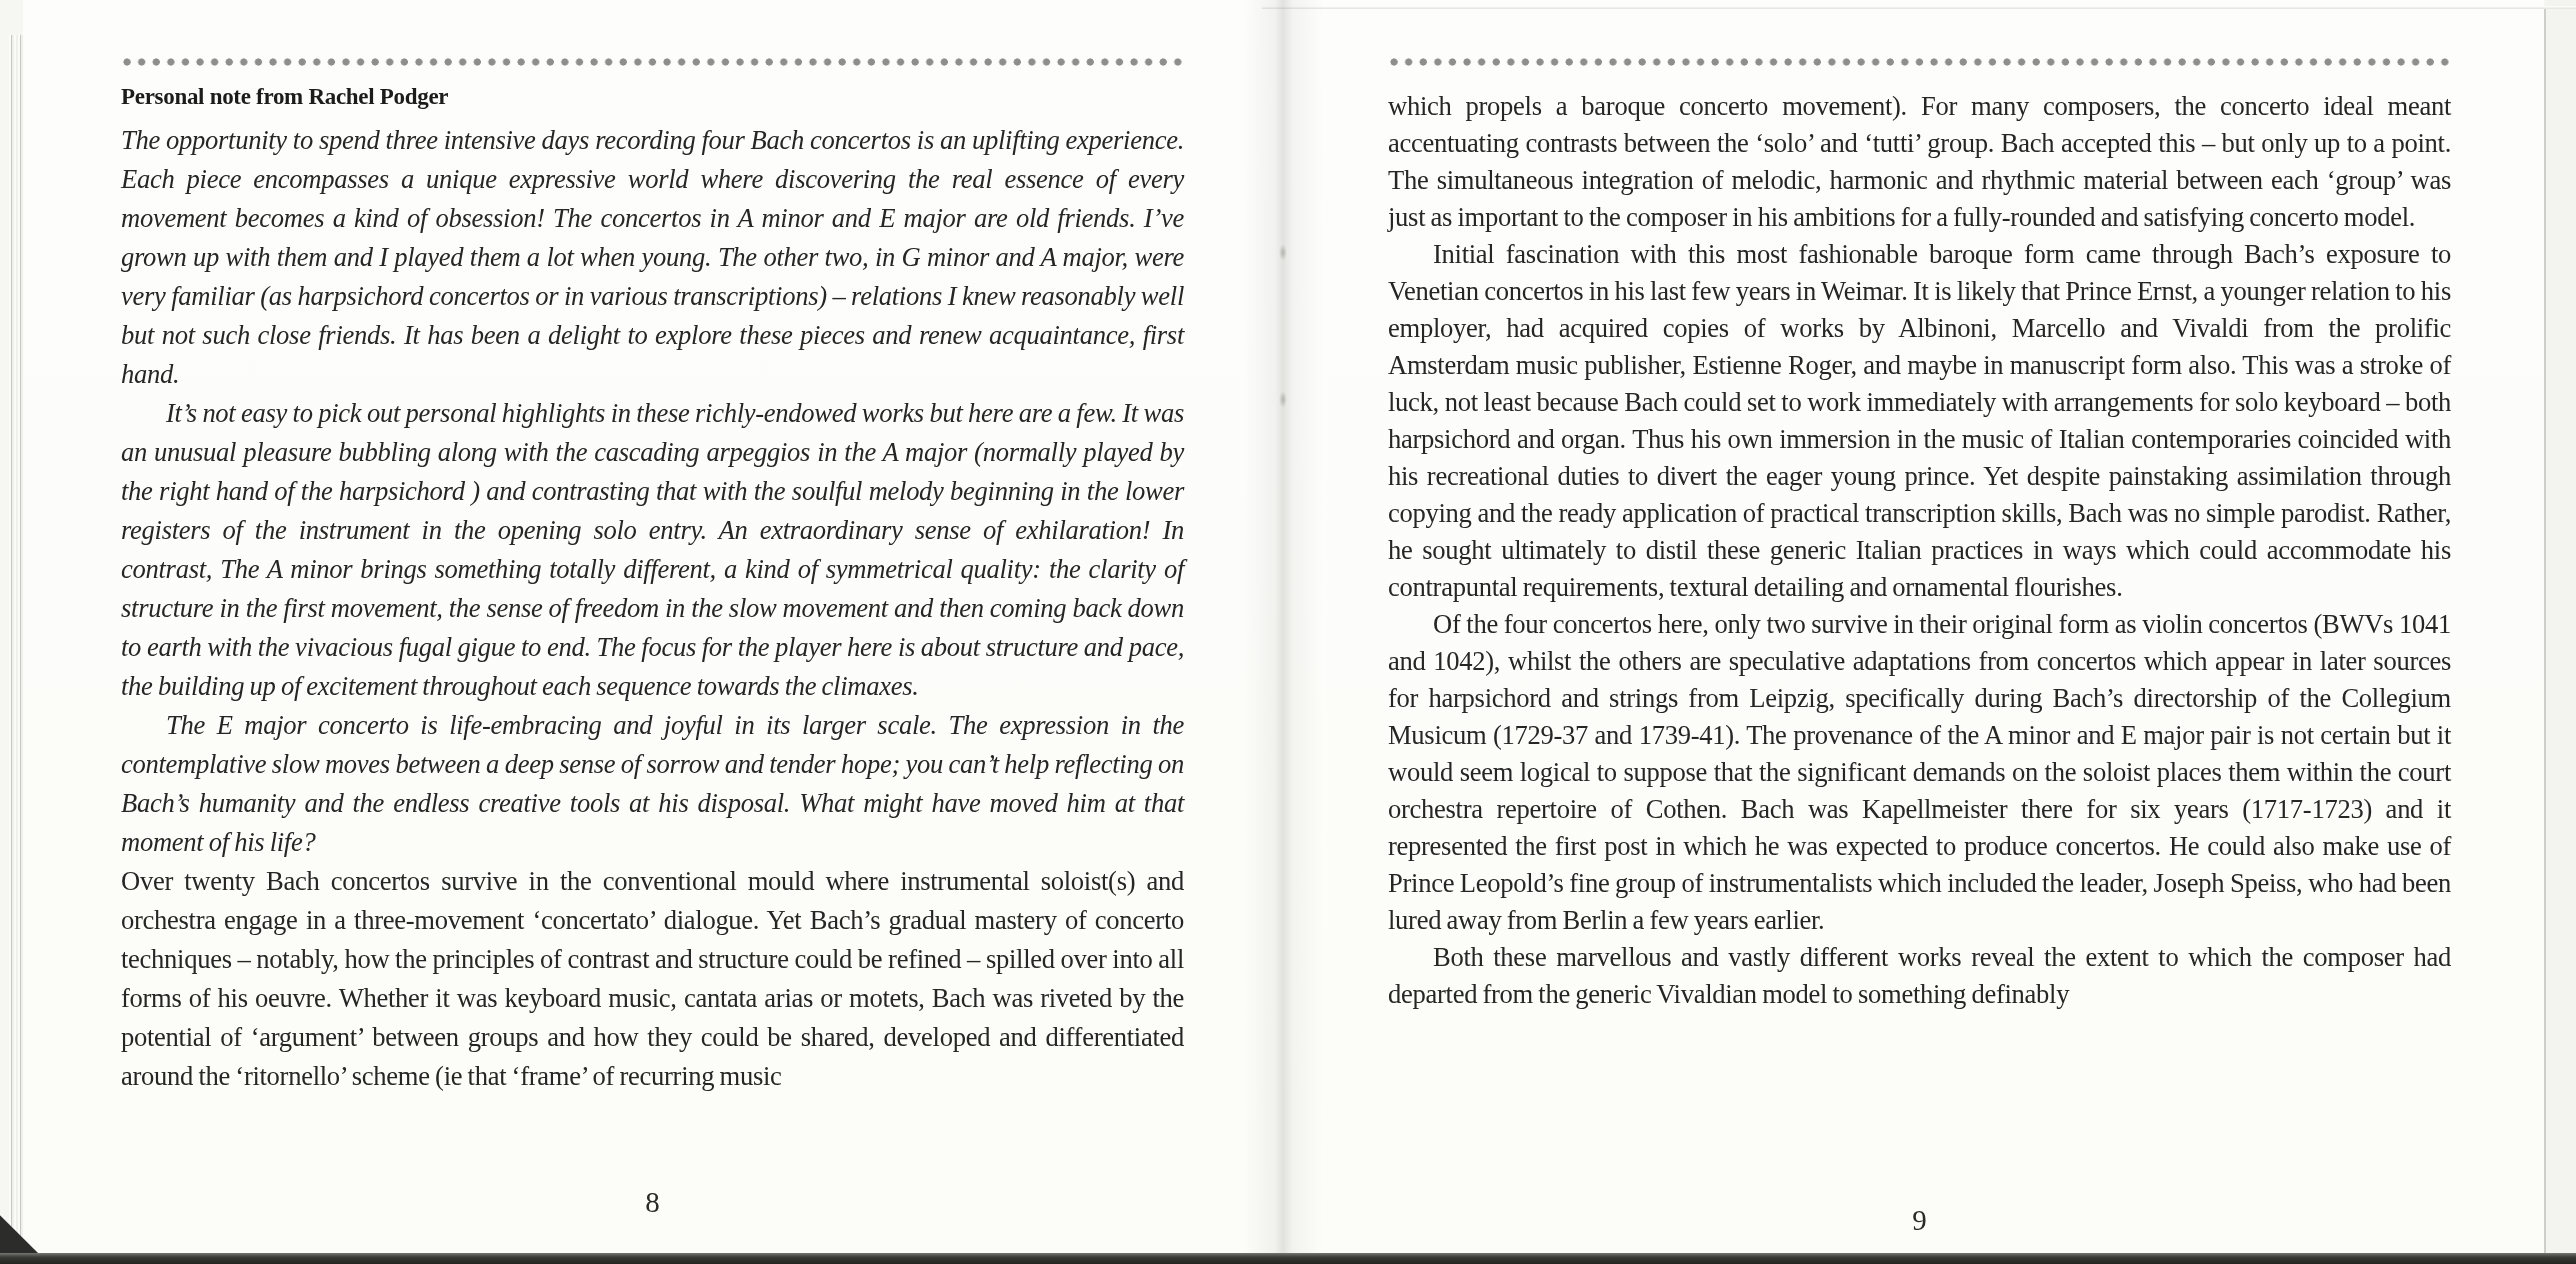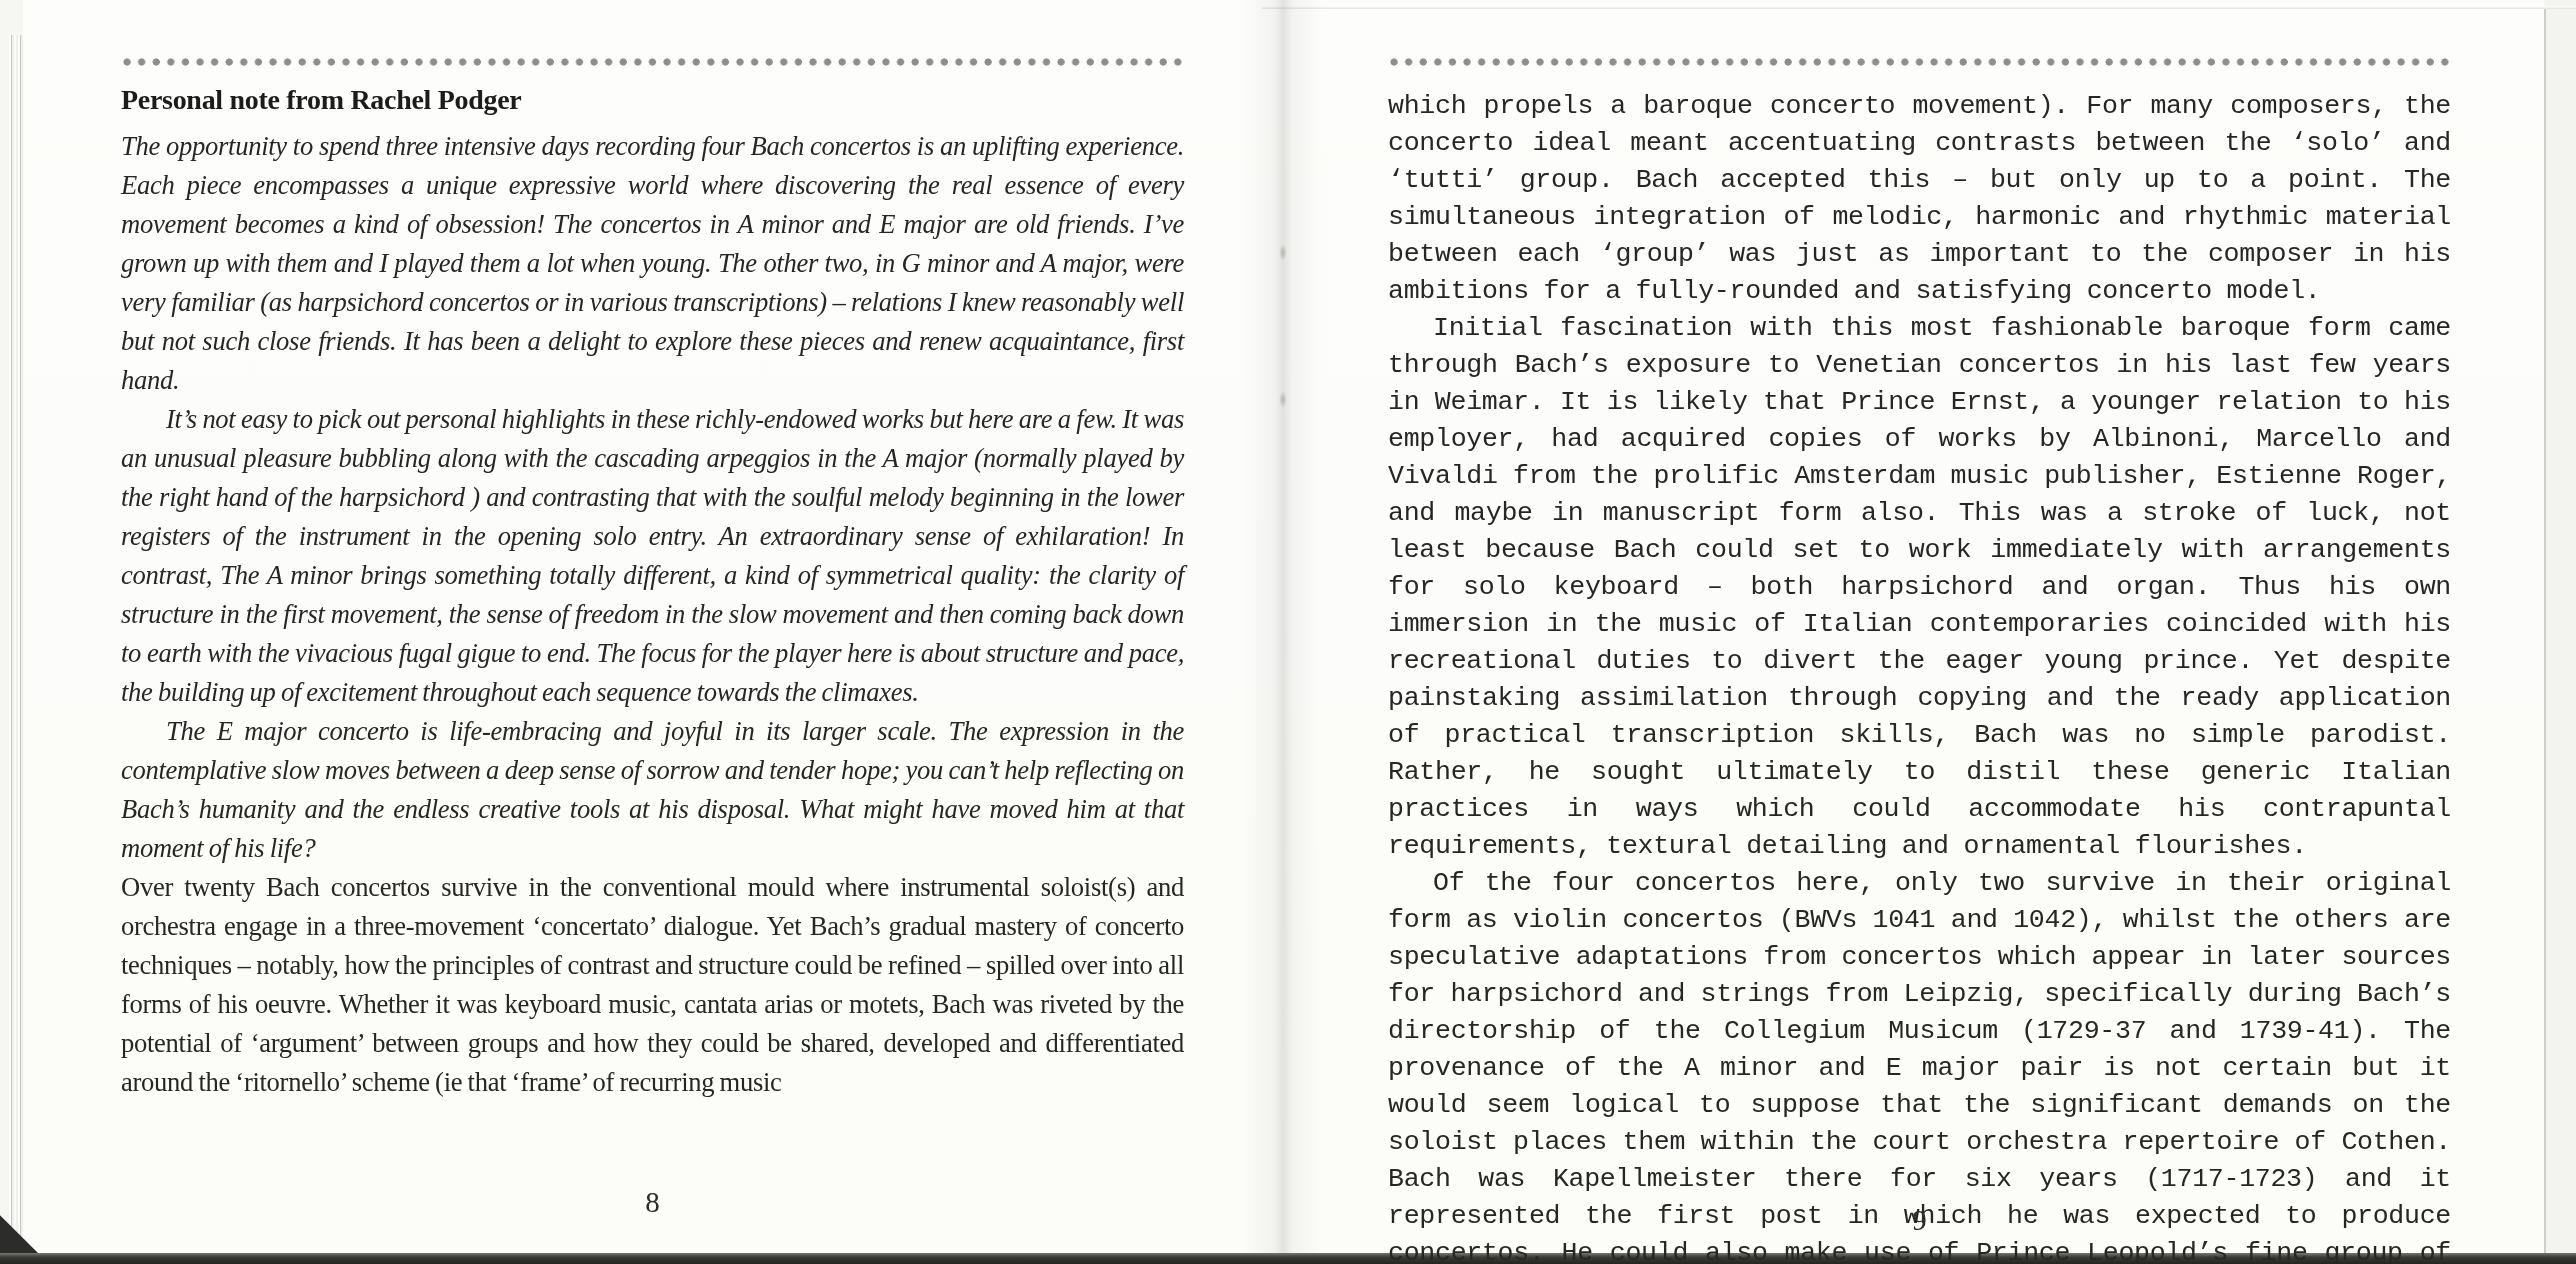"Personal note from Rachel Podger" .section-heading { font-size: 28px -> 23px }
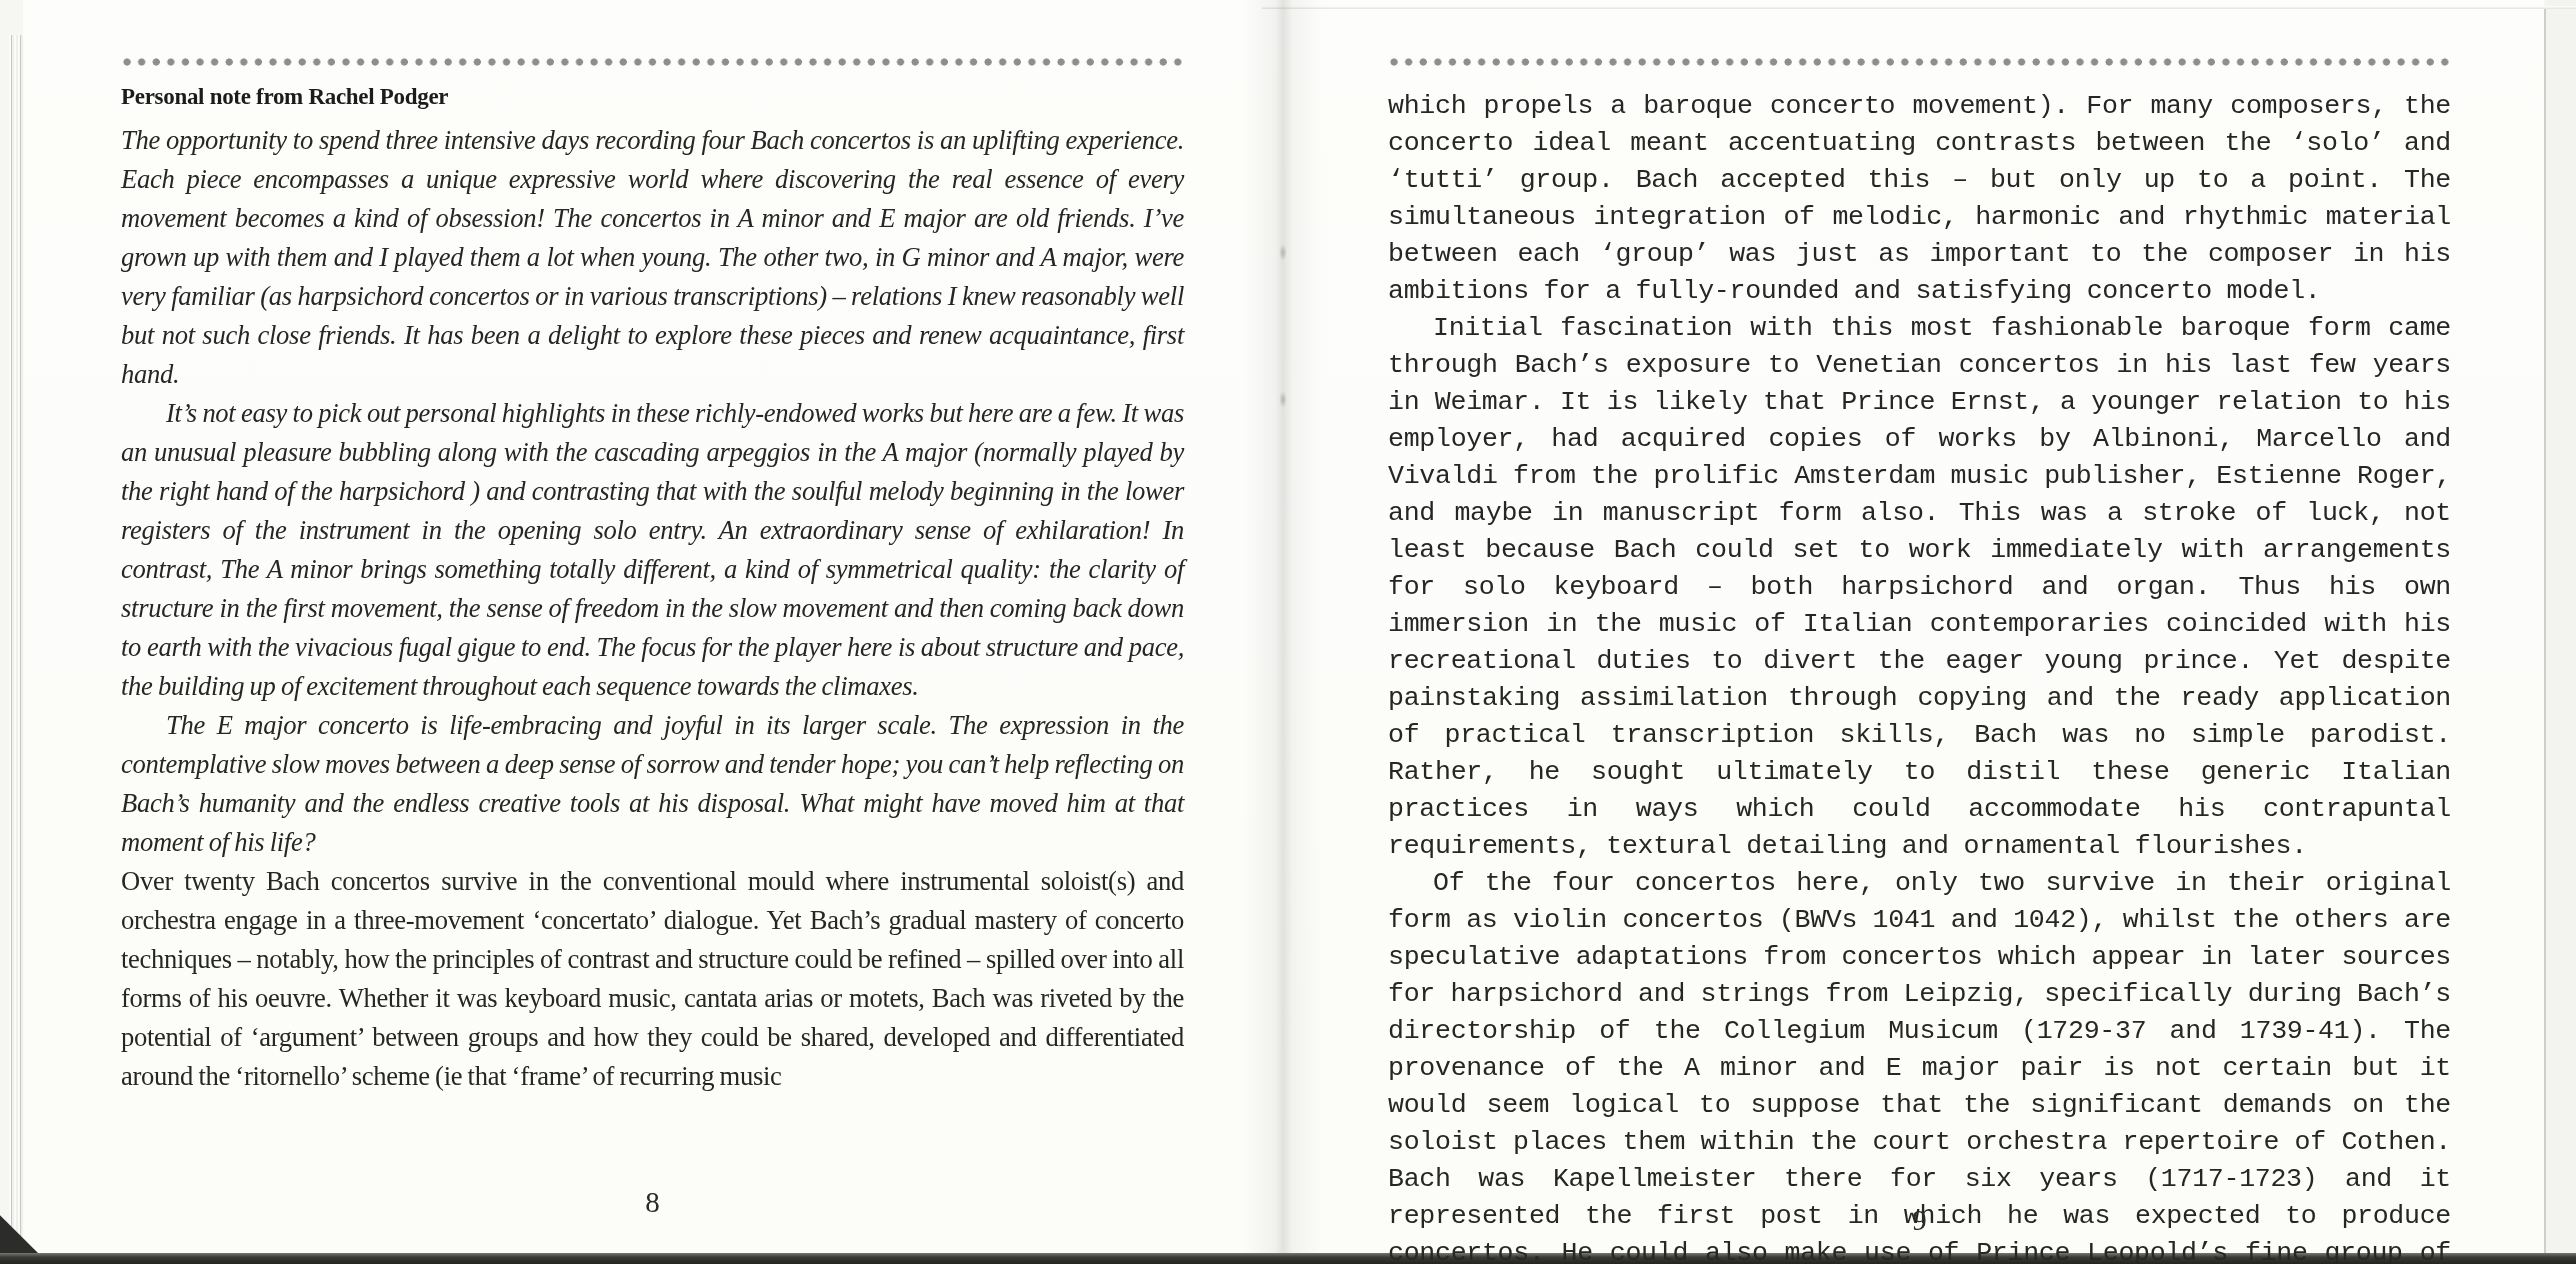"which propels a baroque concerto" .col-right .body-par { font-family: Liberation Mono, monospace -> none }
